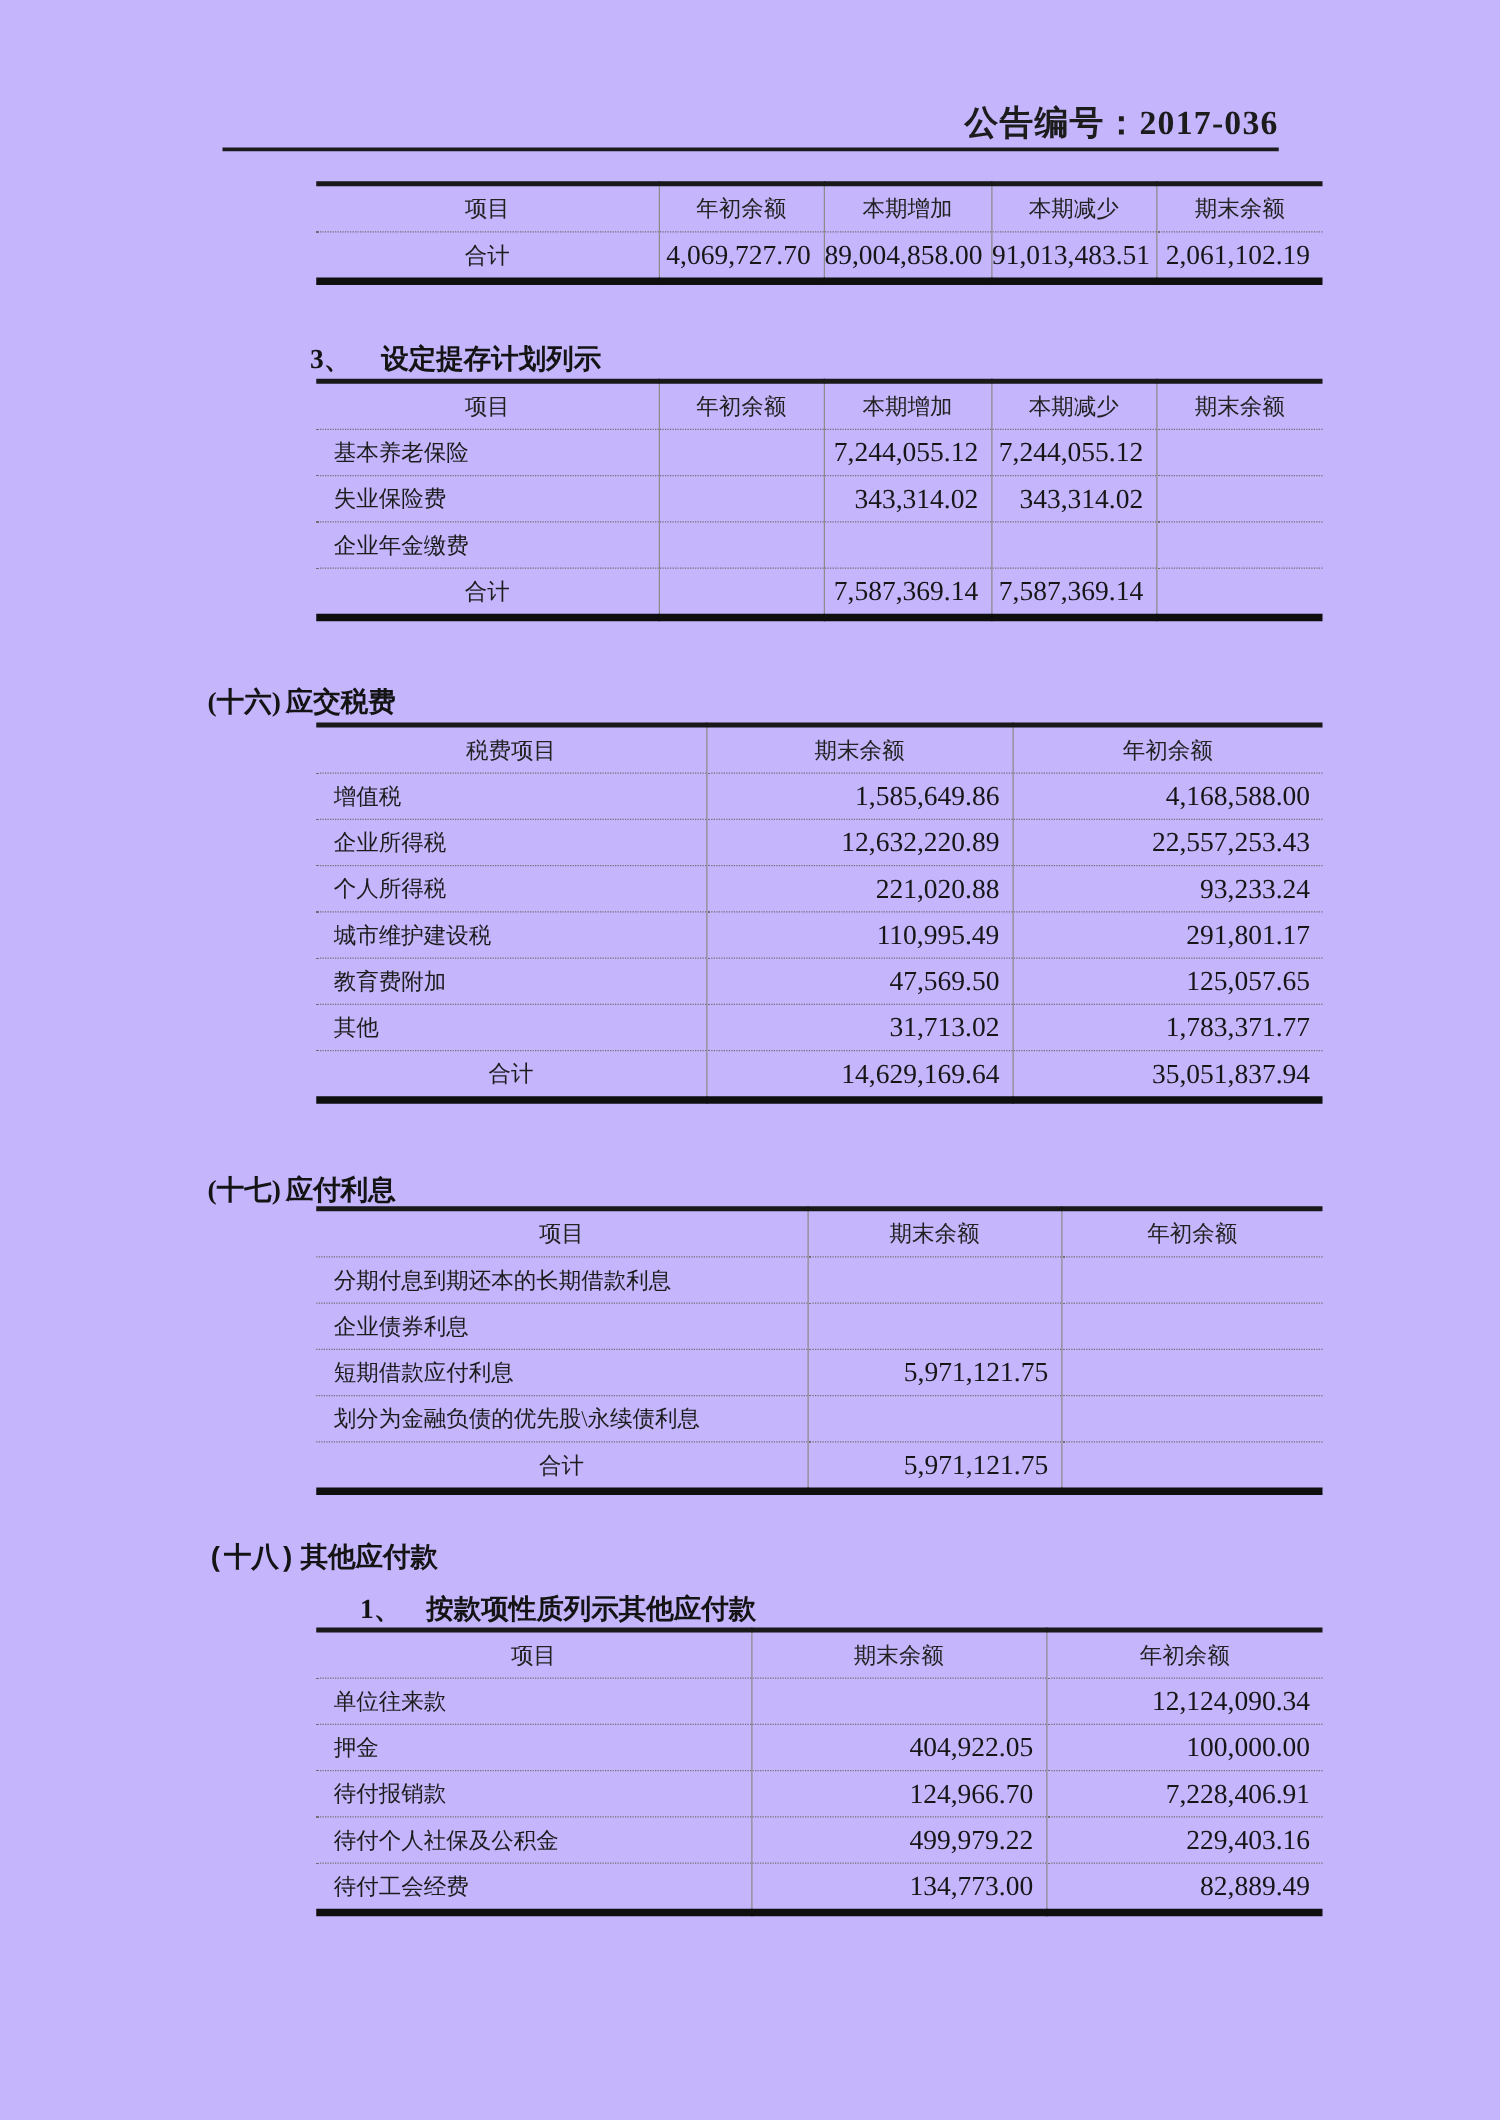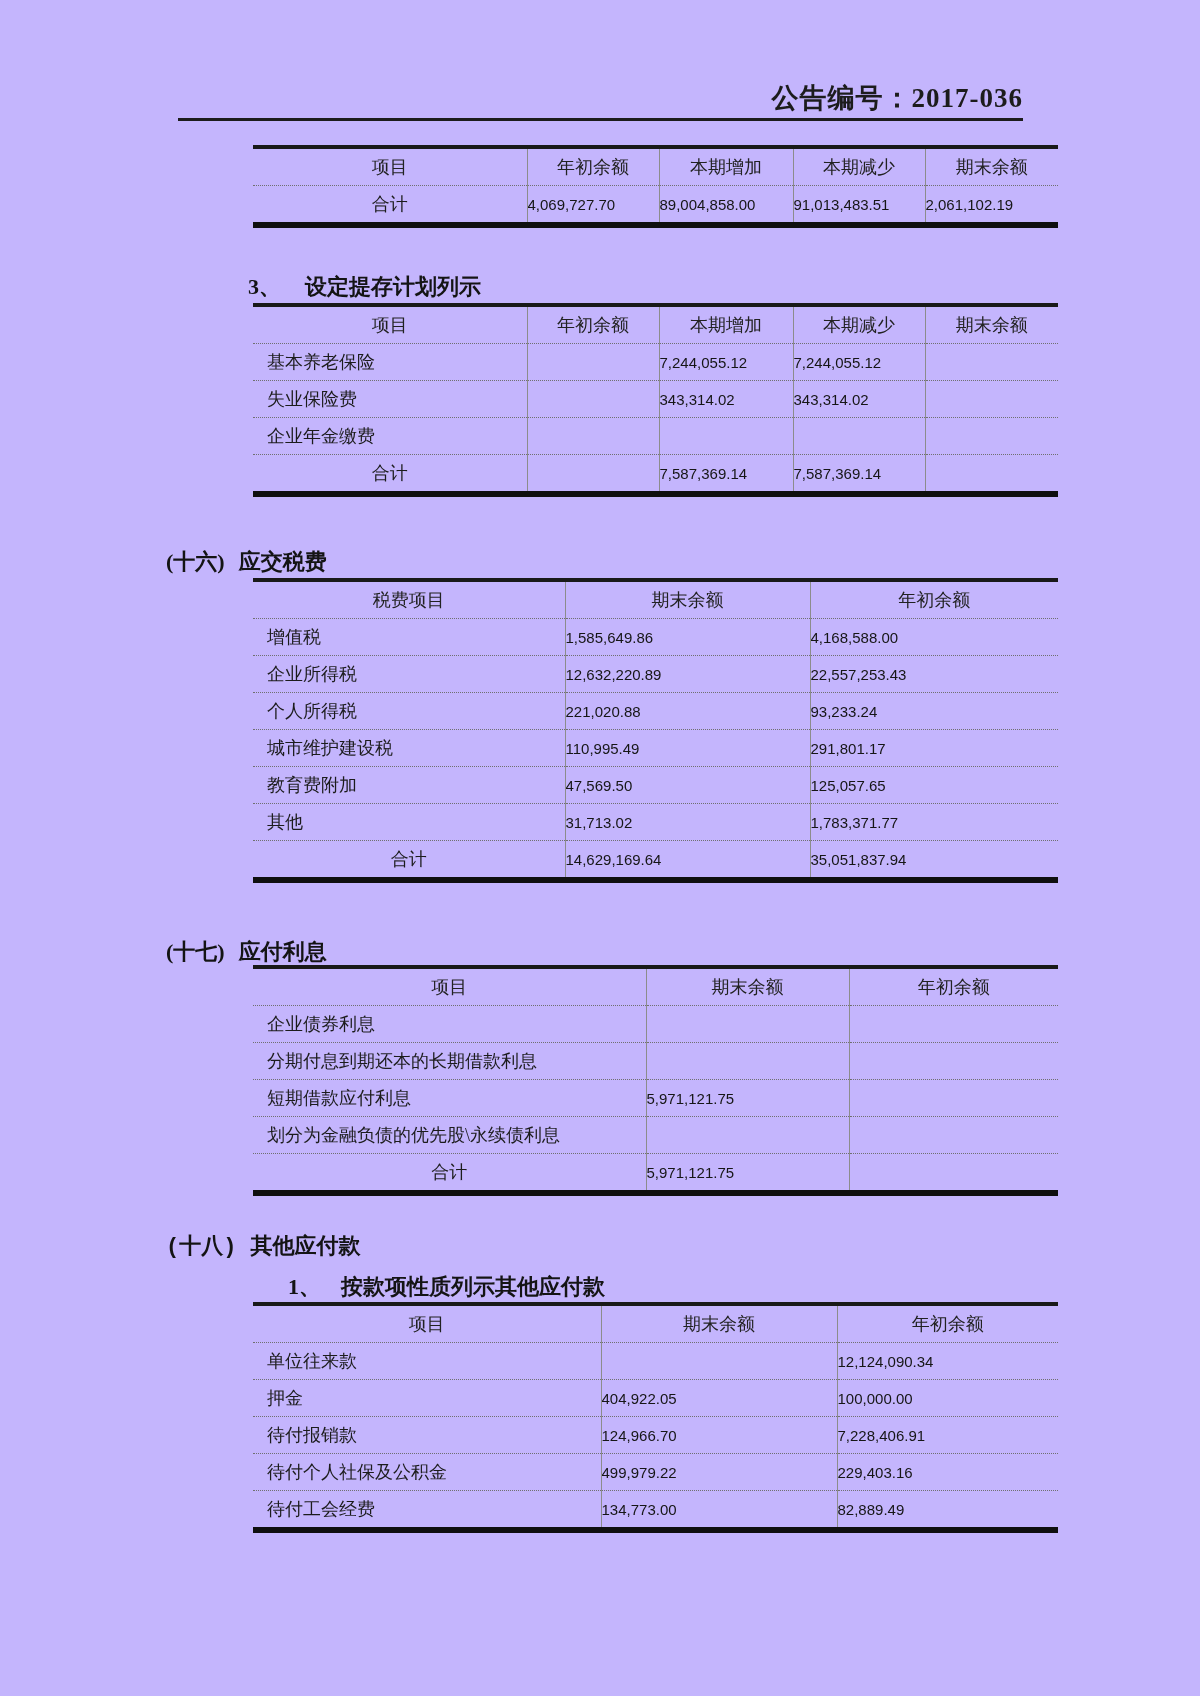"4,069,727.70" table.tbl td.num { font-family: Liberation Sans, sans-serif -> Liberation Serif, serif; font-size: 15px -> 22px; text-align: left -> right }
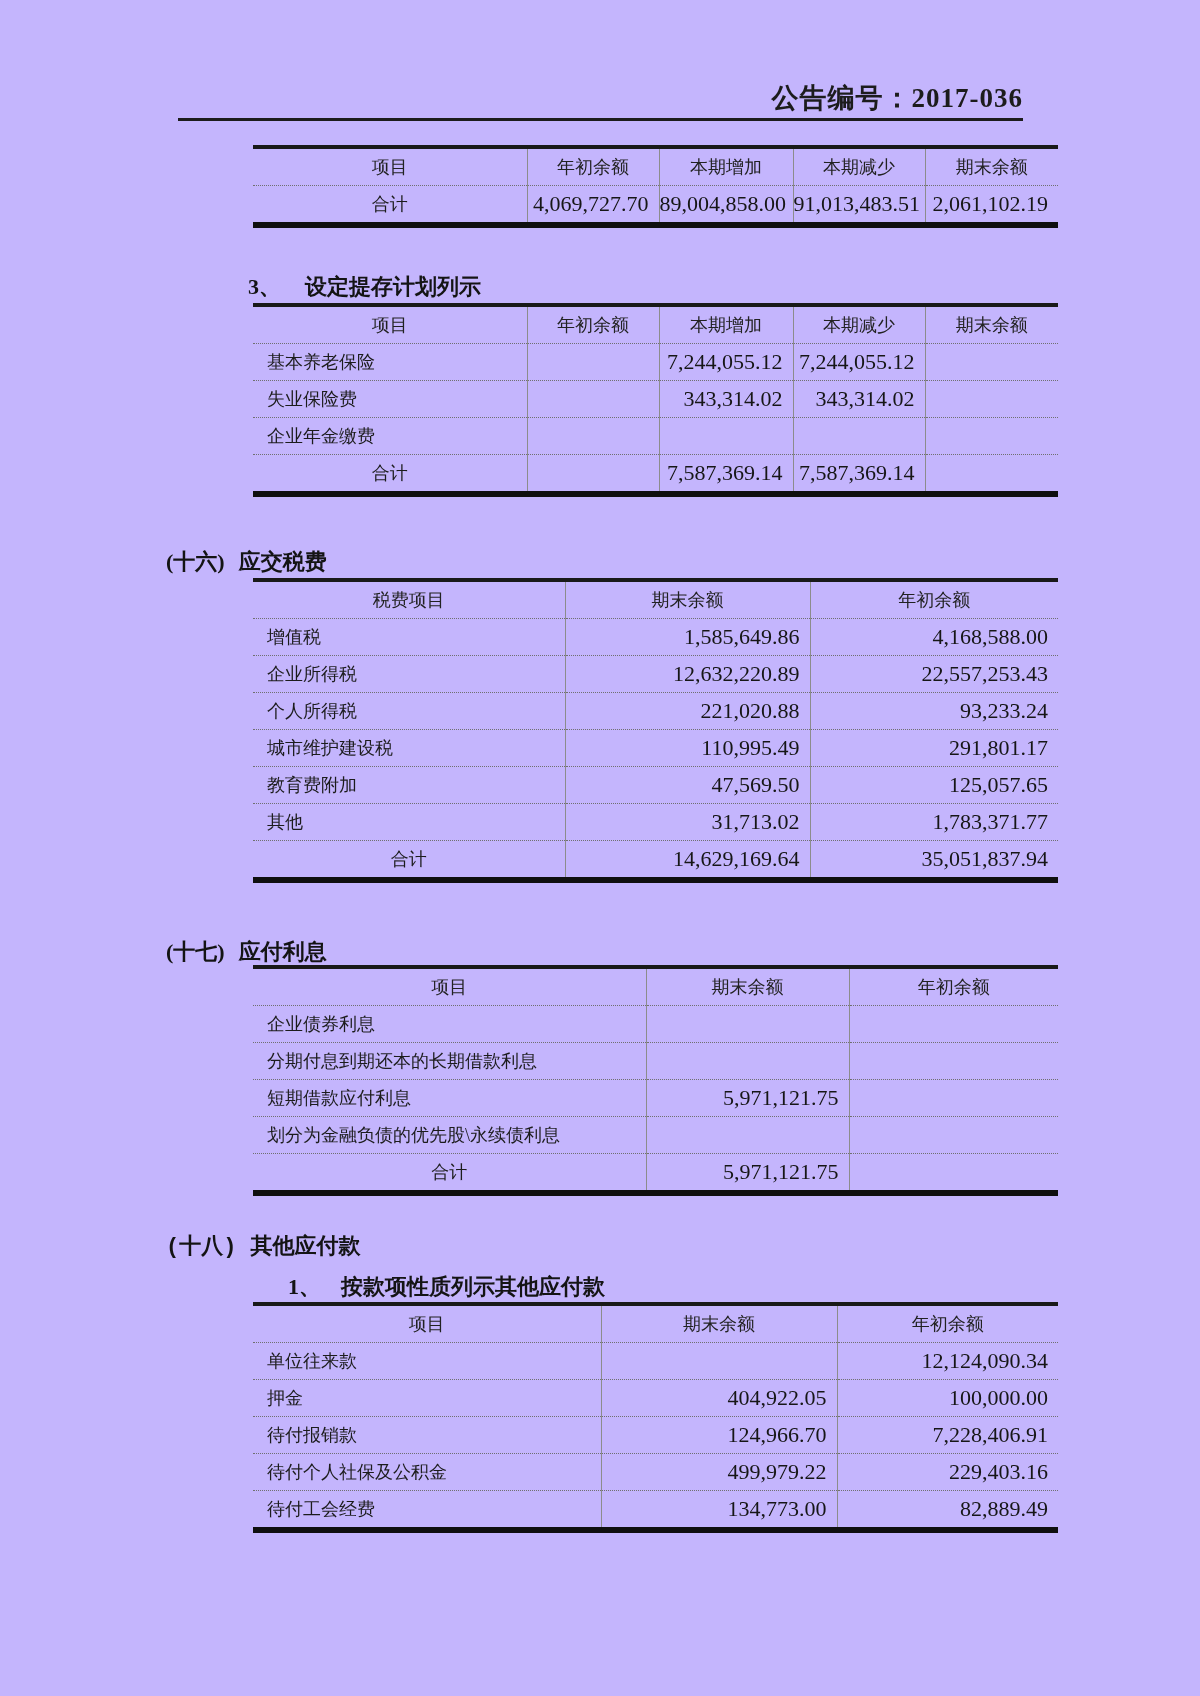"(十六)" .sec-h.paren .h-num { margin-right: 14px -> 4px }
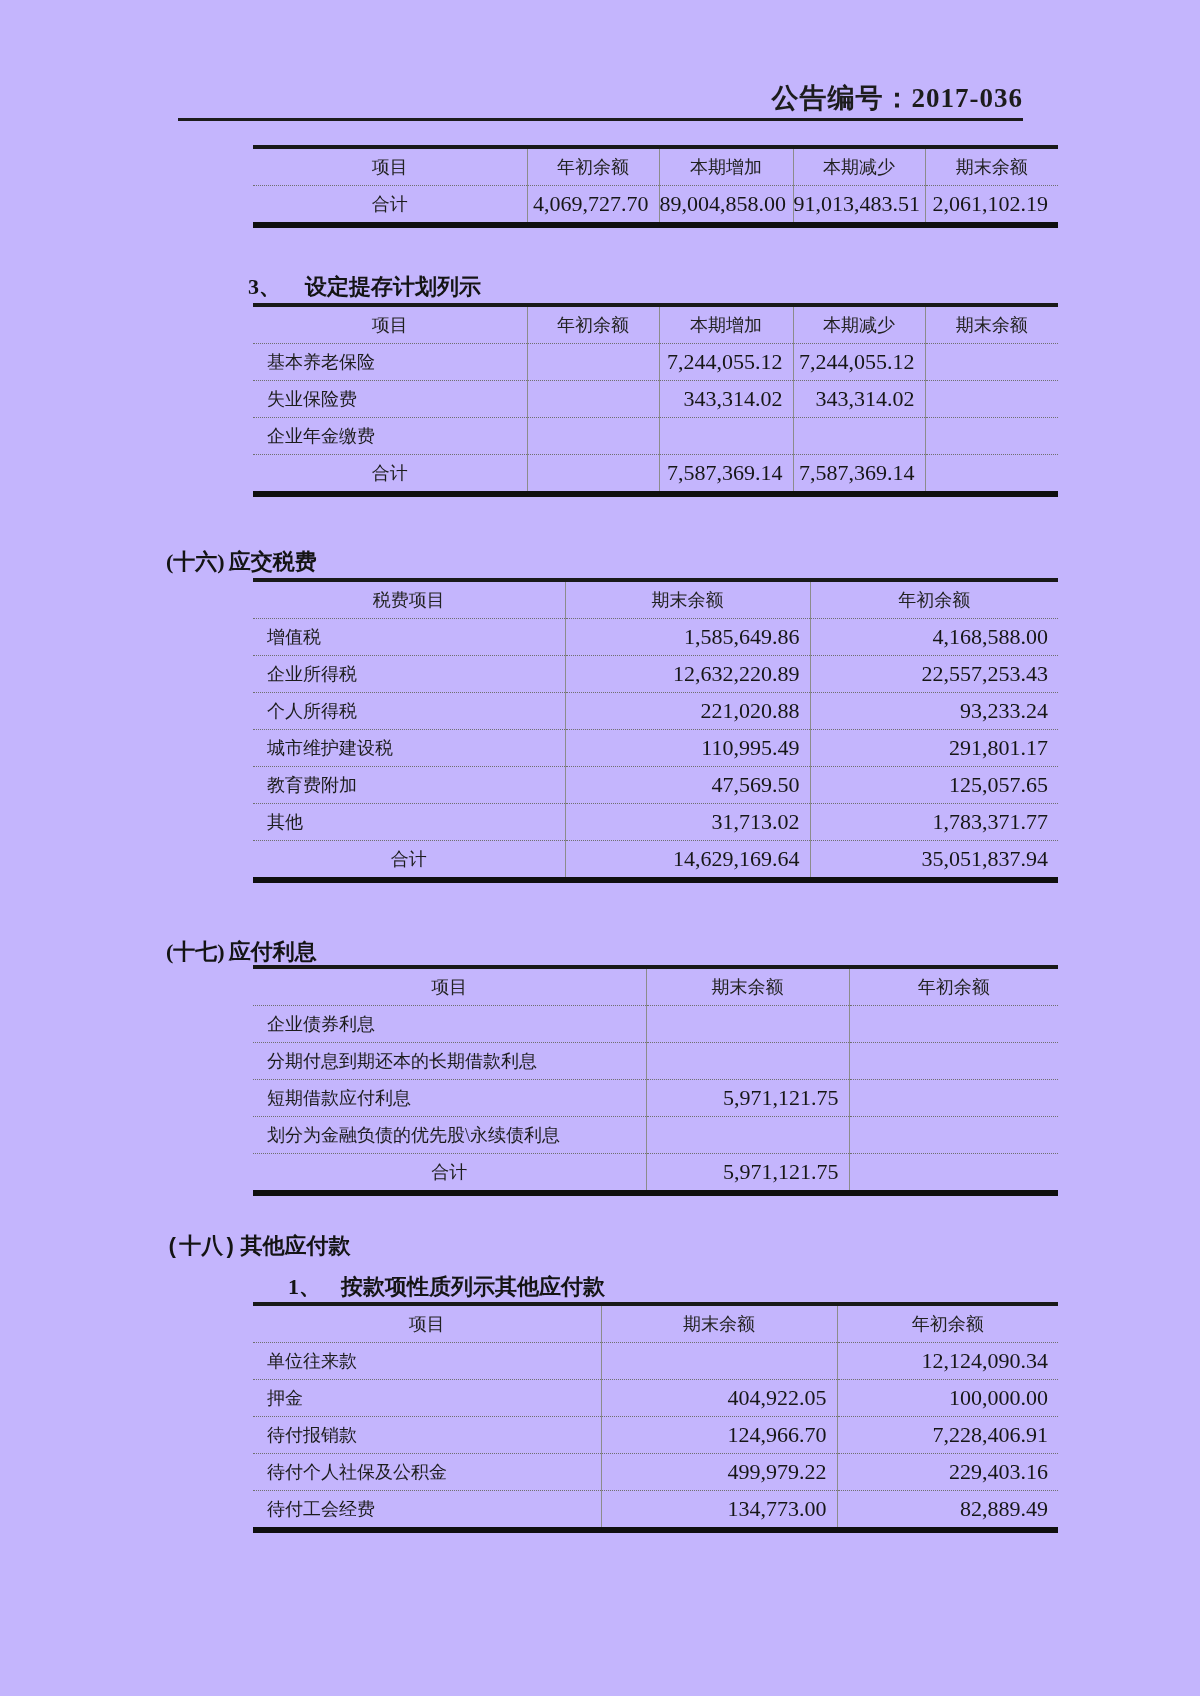"企业债券利息" tr { order: before "分期付息到期还本的长期借款利息" -> after "分期付息到期还本的长期借款利息" }
